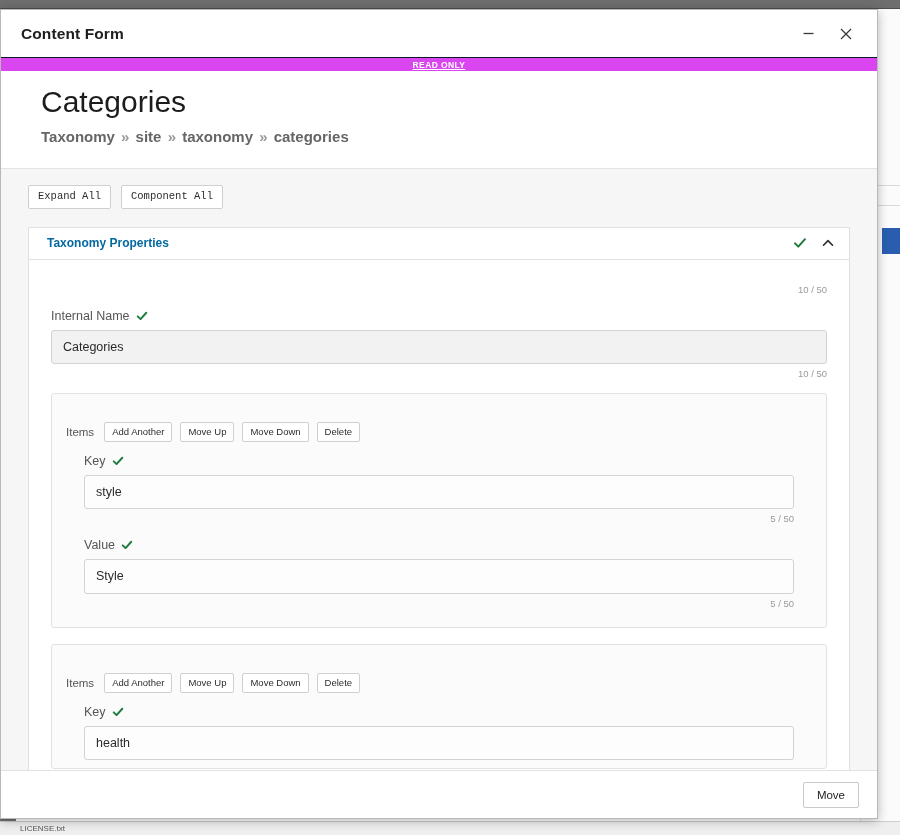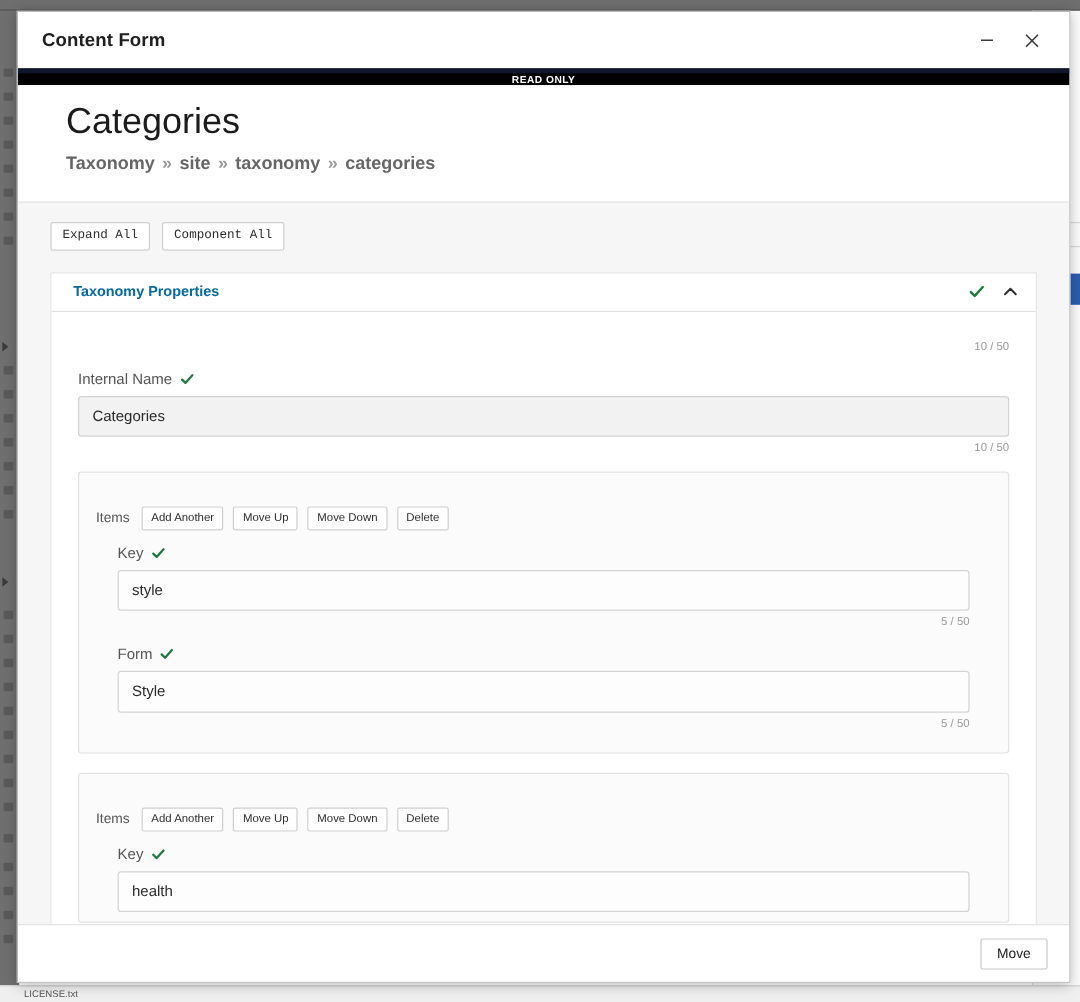"Content Form" #modal { left: 14px -> 0 }
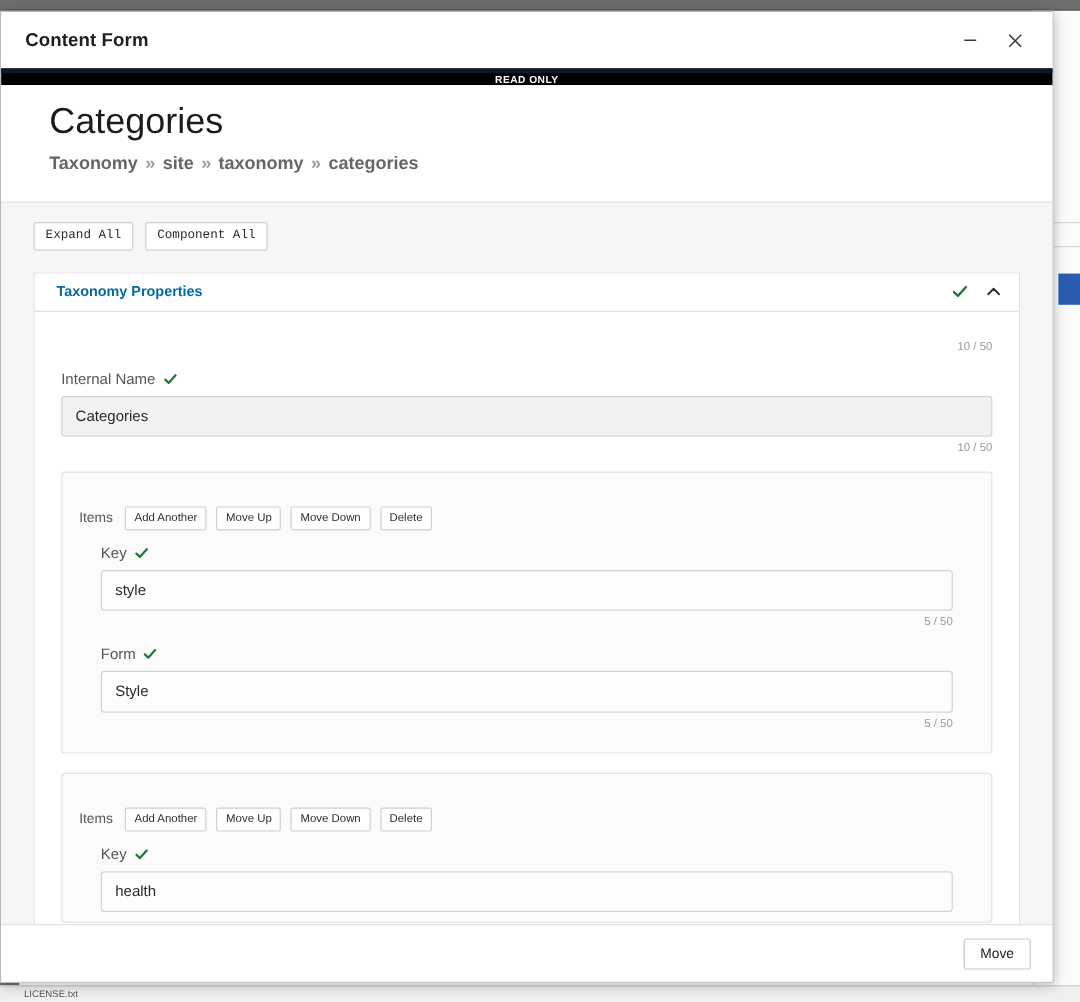"READ ONLY" #readonly-banner { background: #000000 -> #d946ef; border-top: 4px solid #0f172a -> 1px solid #0f172a; text-decoration: none -> underline }
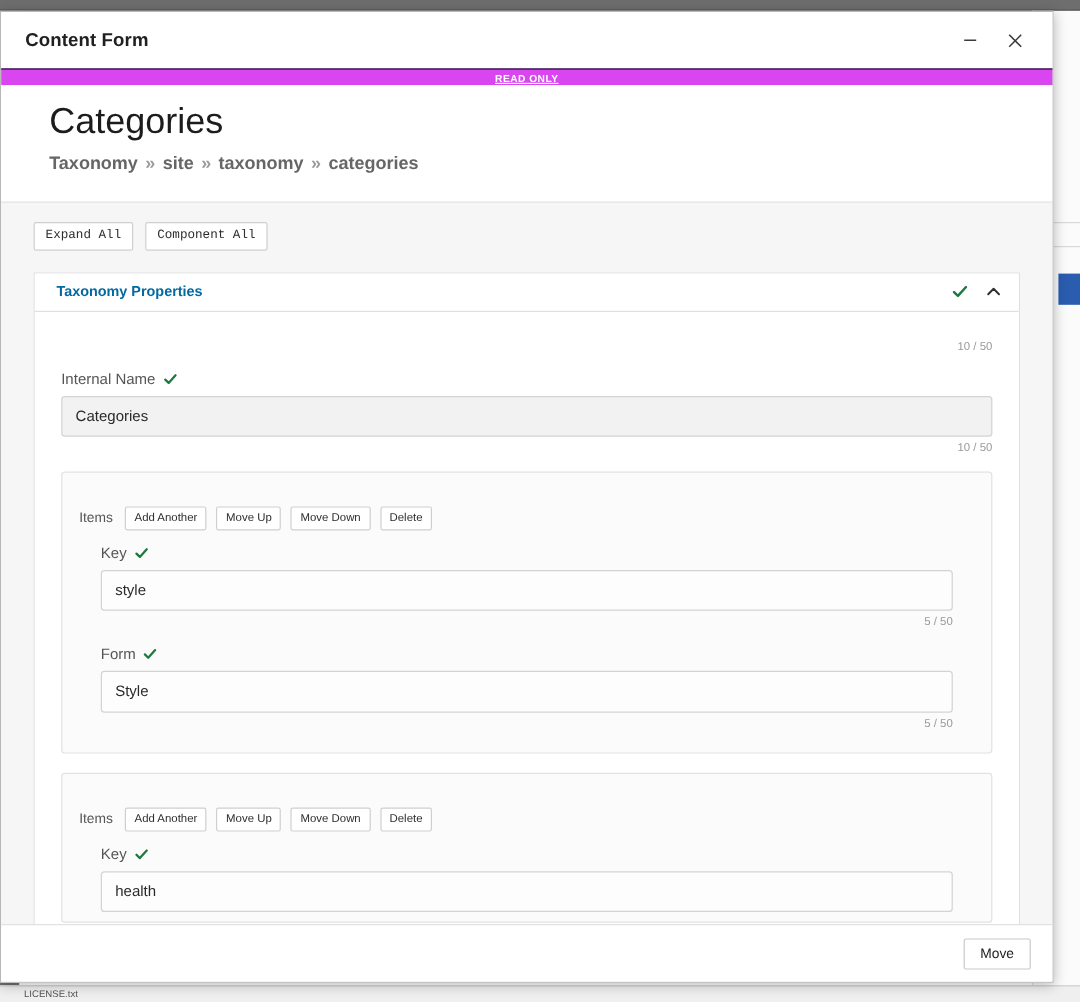"Form" span { text: Form -> Value }
